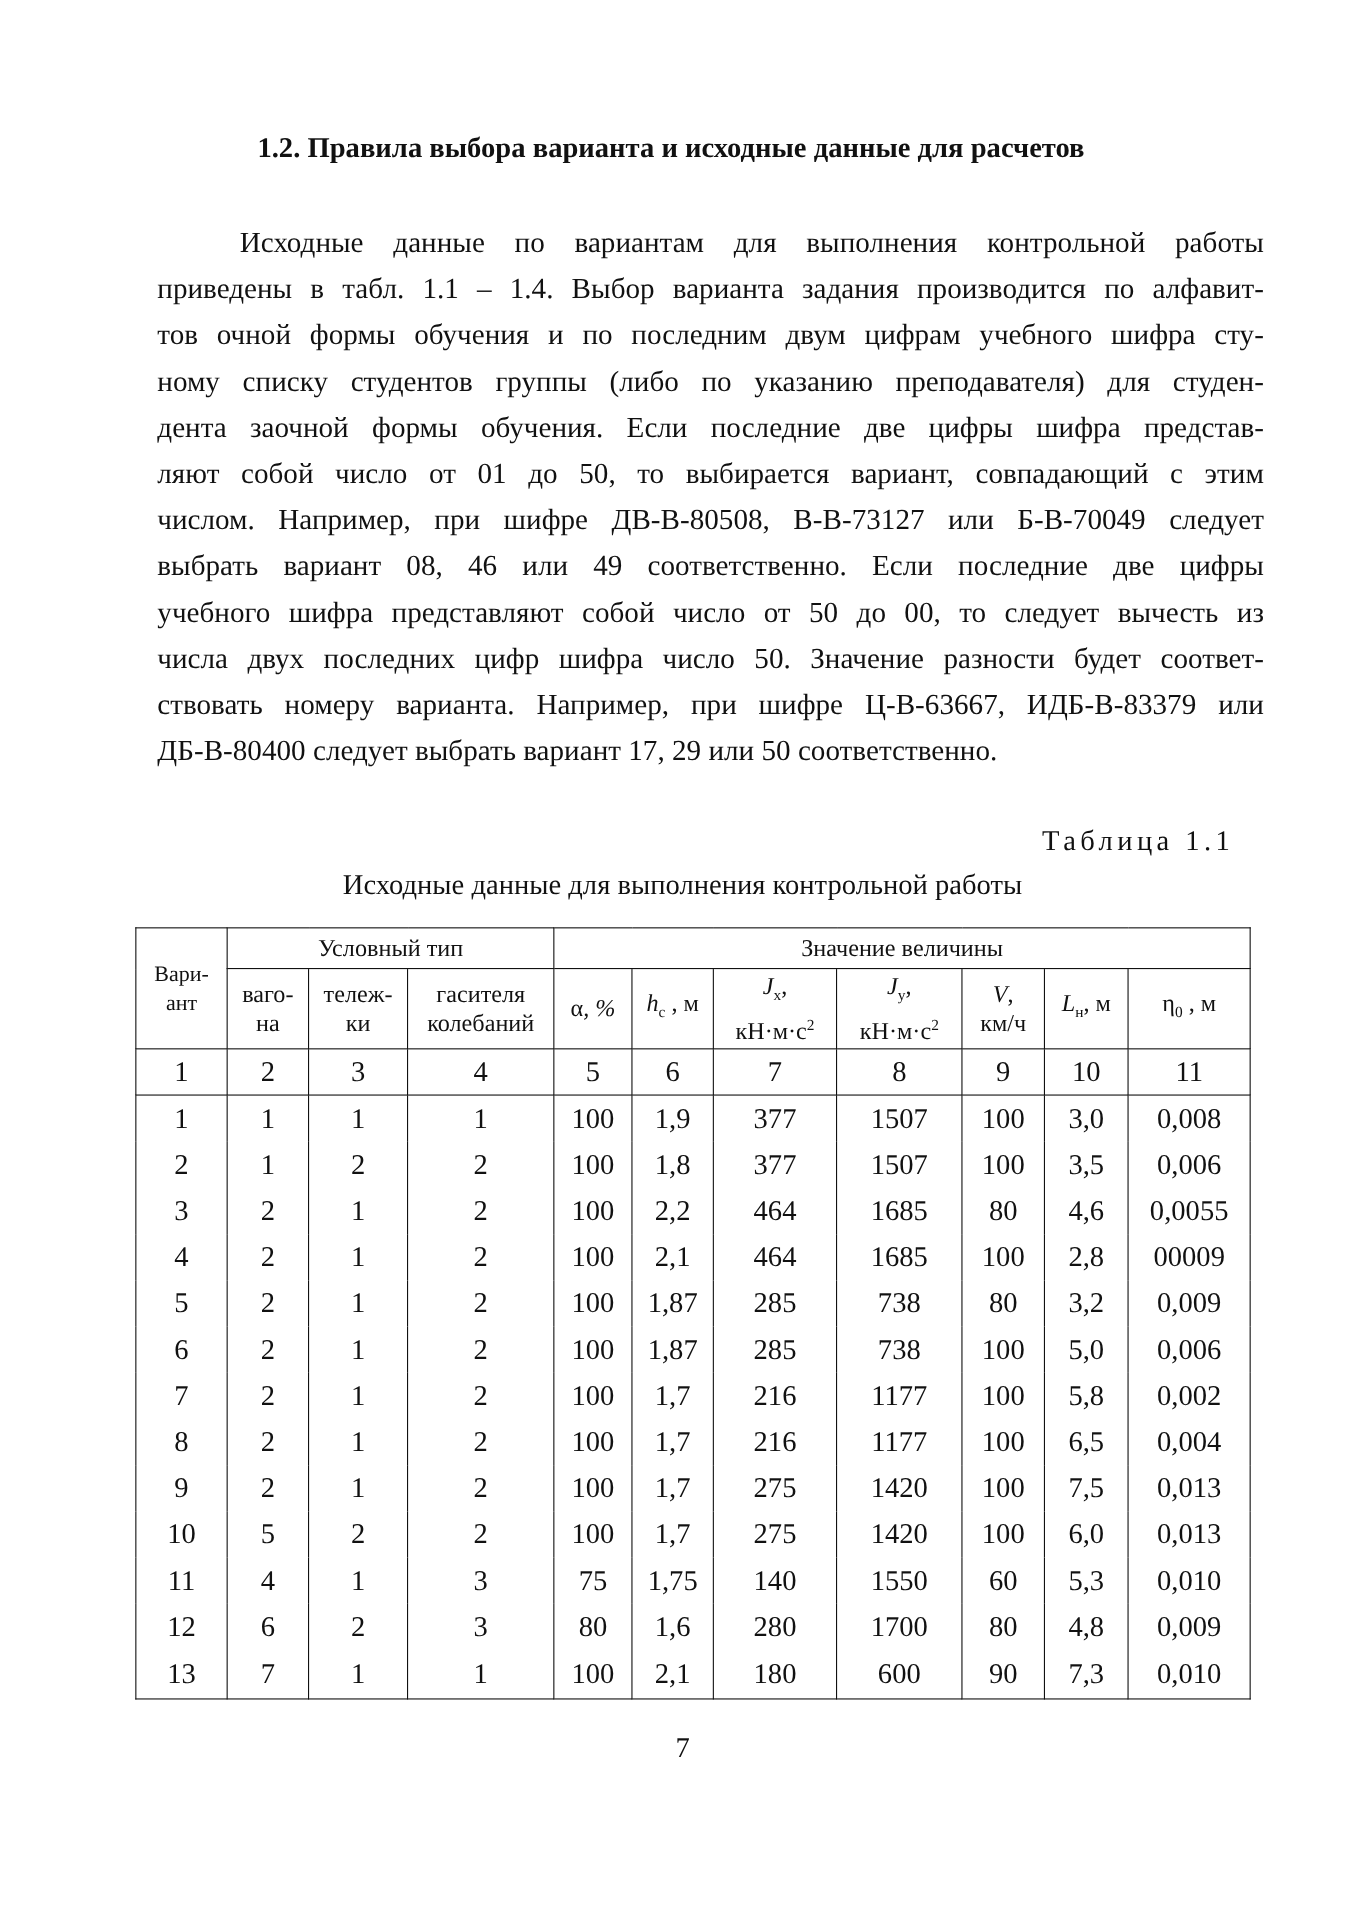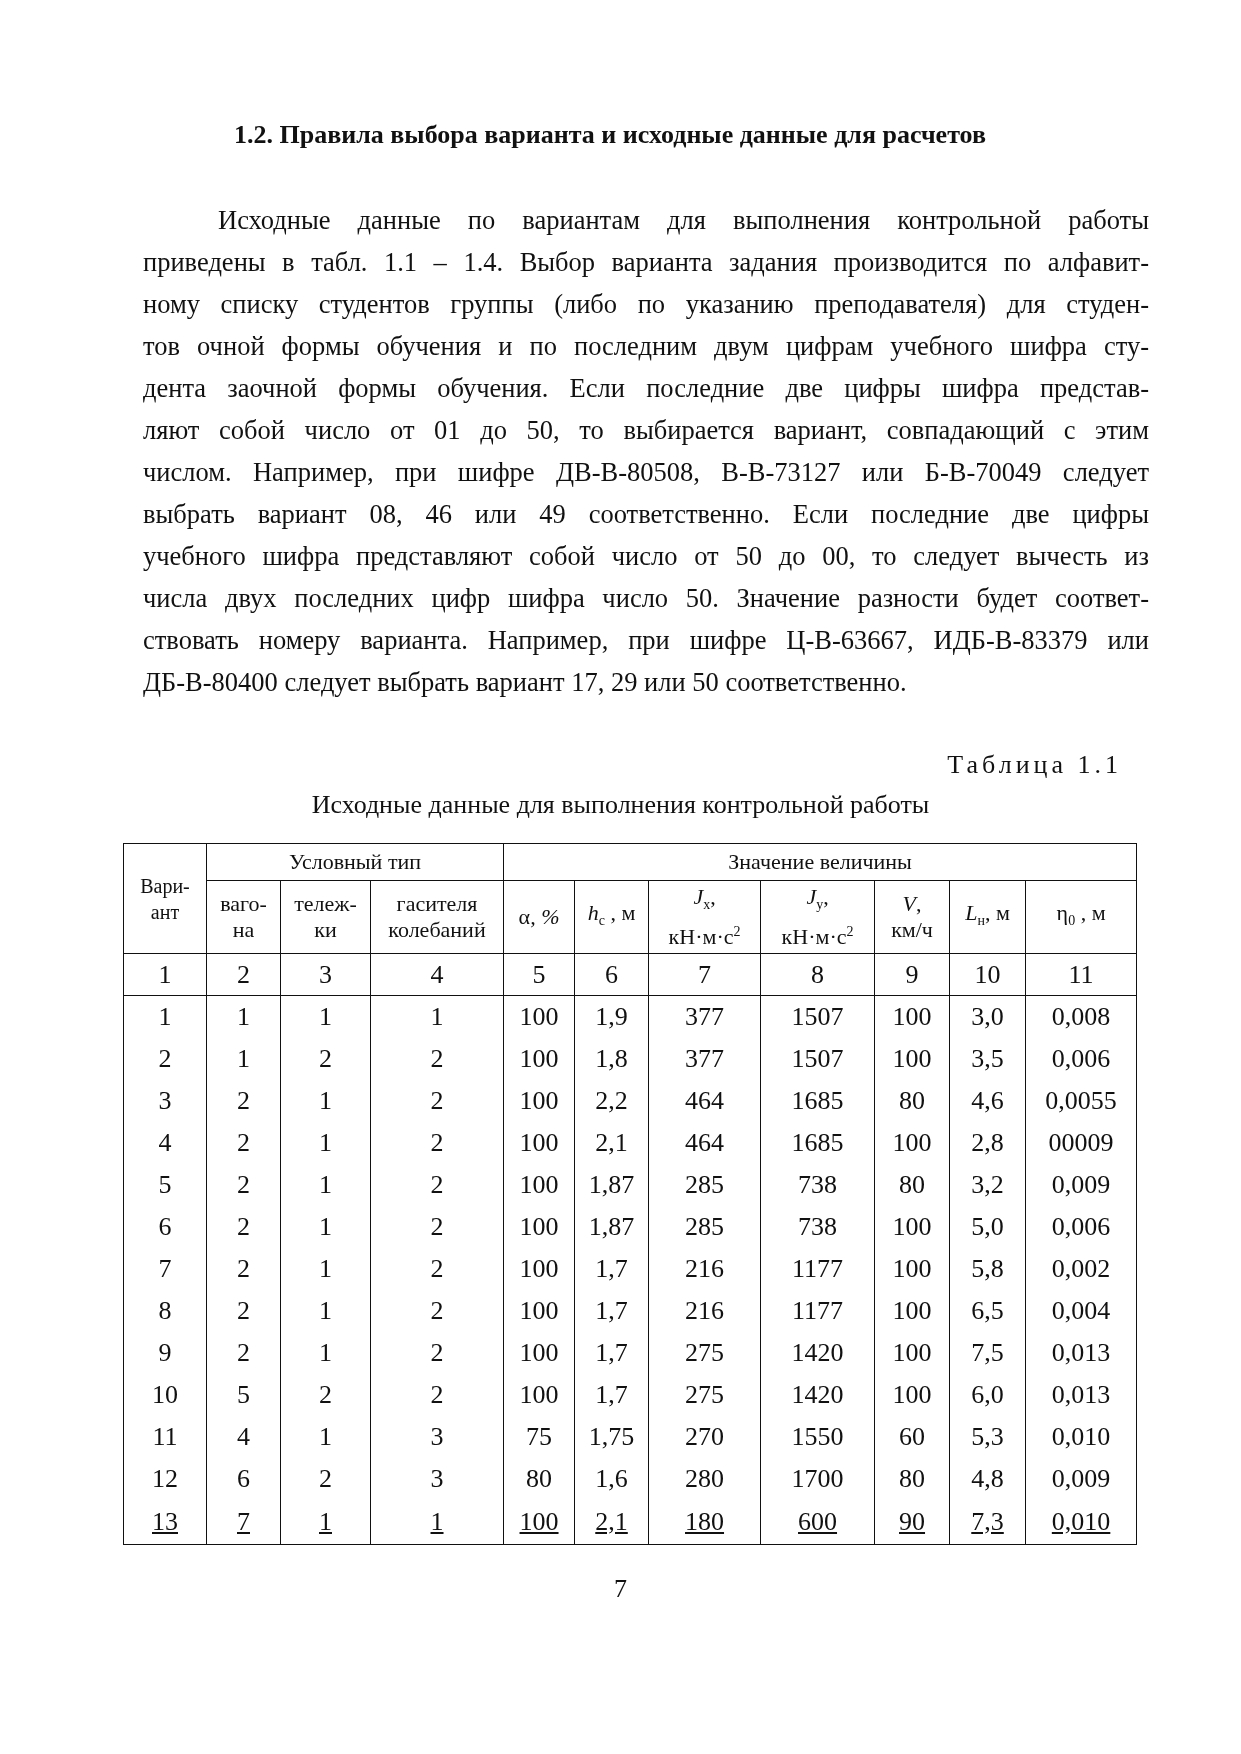"ному списку студентов группы (либо" span.line { order: before "тов очной формы обучения и" -> after "тов очной формы обучения и" }
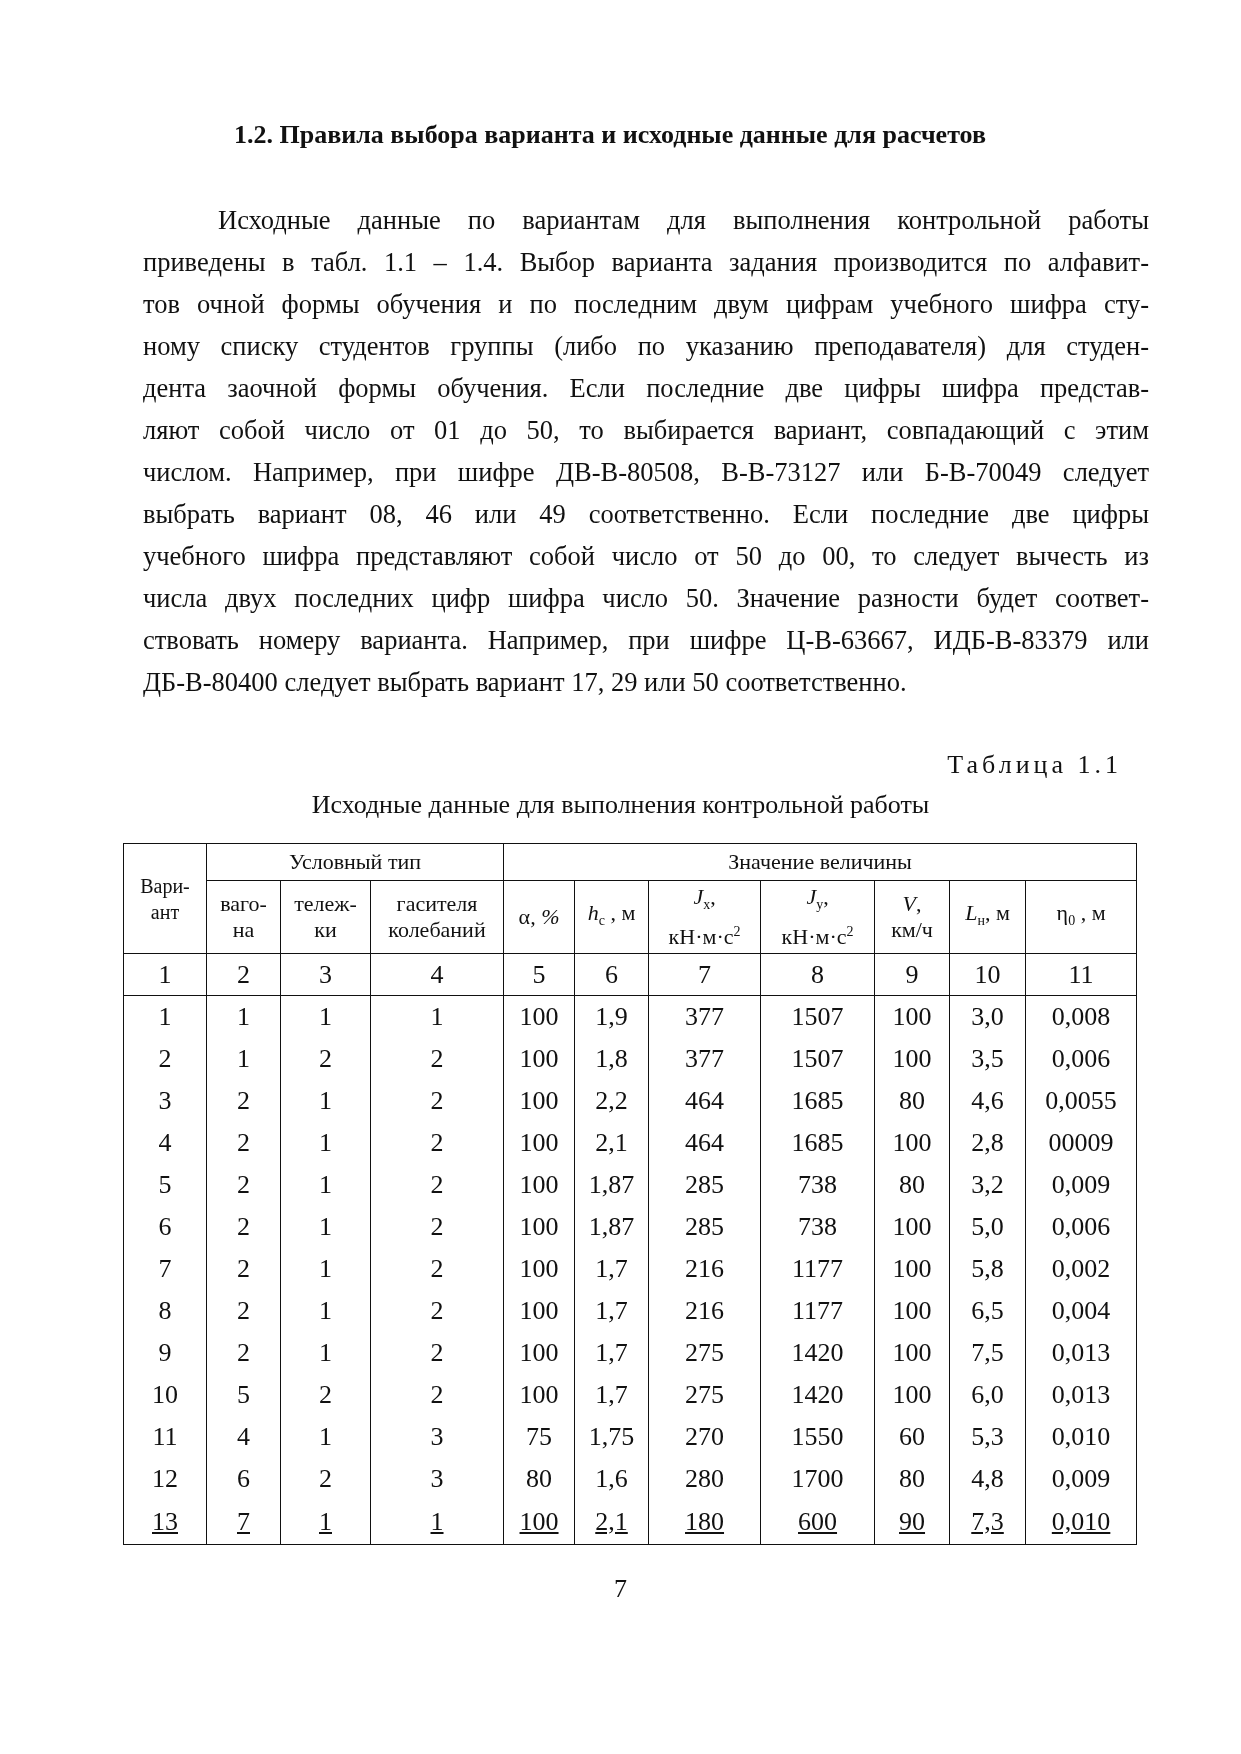"270" td { text: 270 -> 140 }
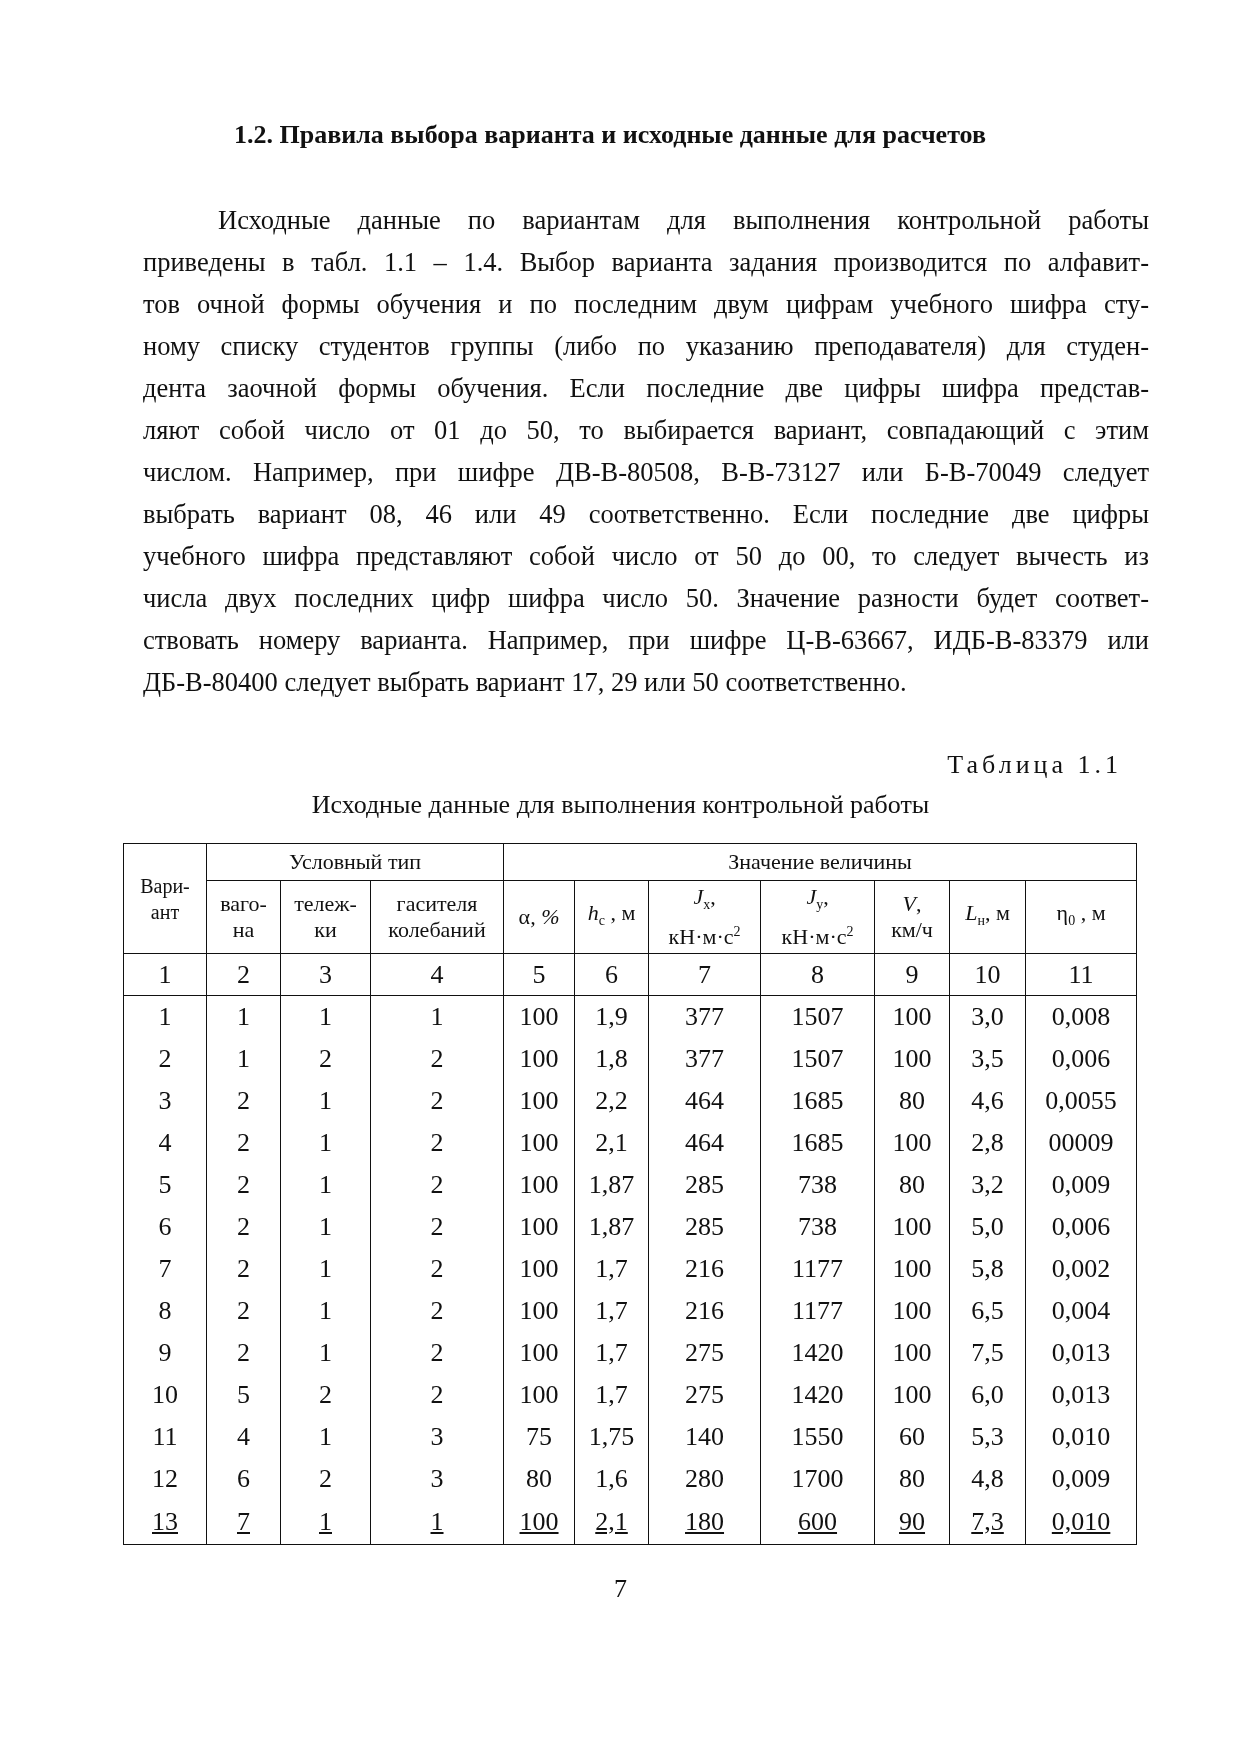"13" table.data tbody tr:last-child td { text-decoration: underline -> none }
